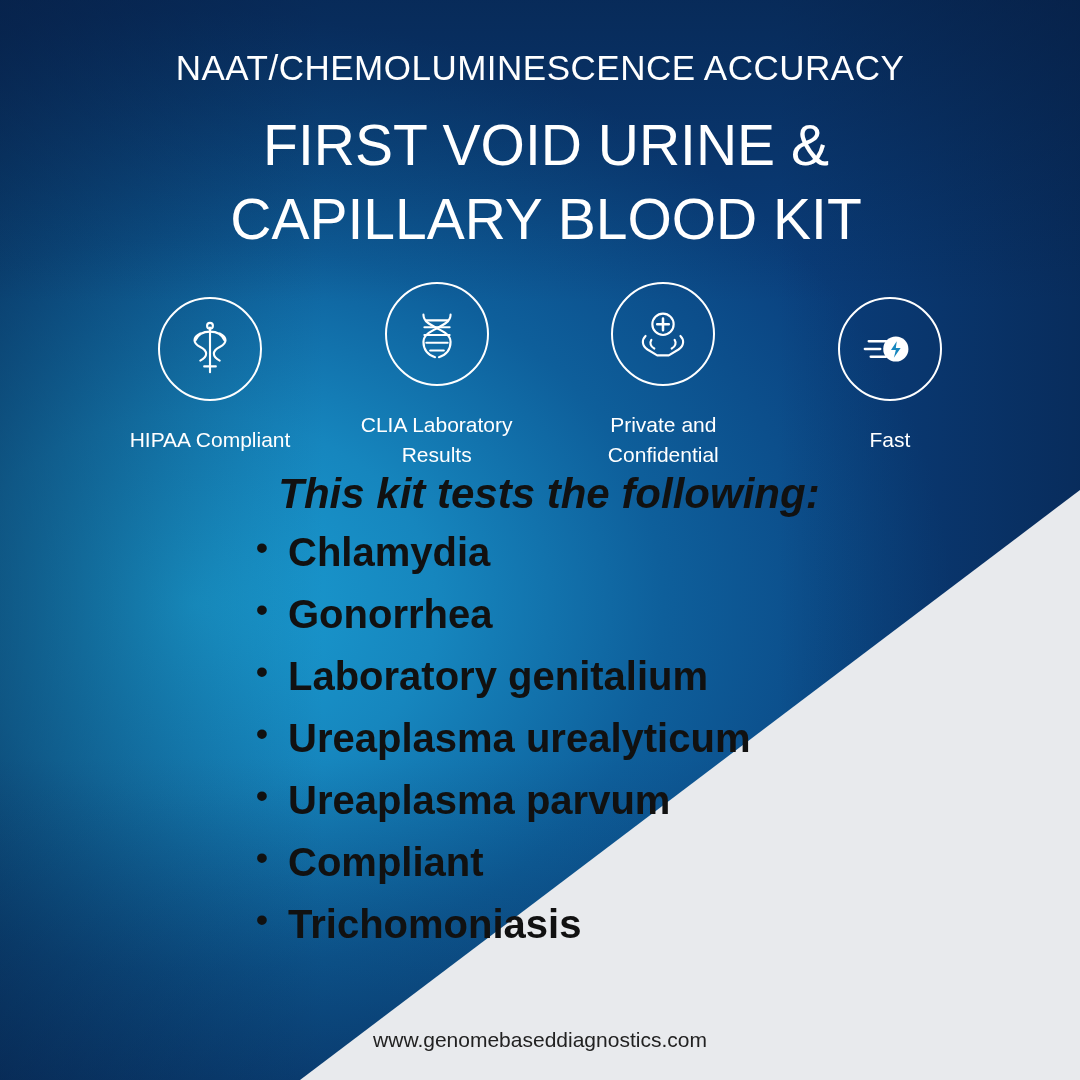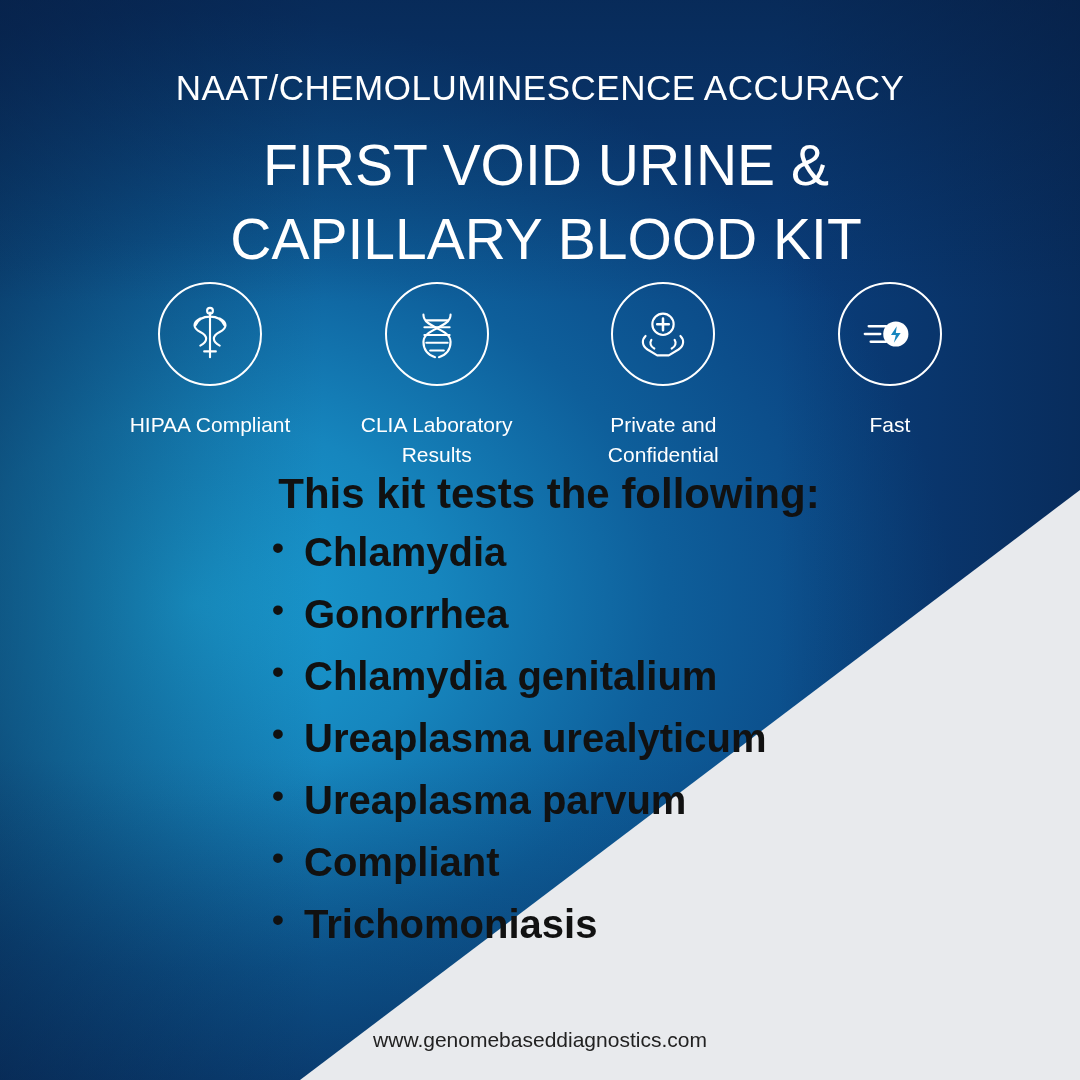"NAAT/CHEMOLUMINESCENCE ACCURACY" .eyebrow { margin-top: 68px -> 48px }
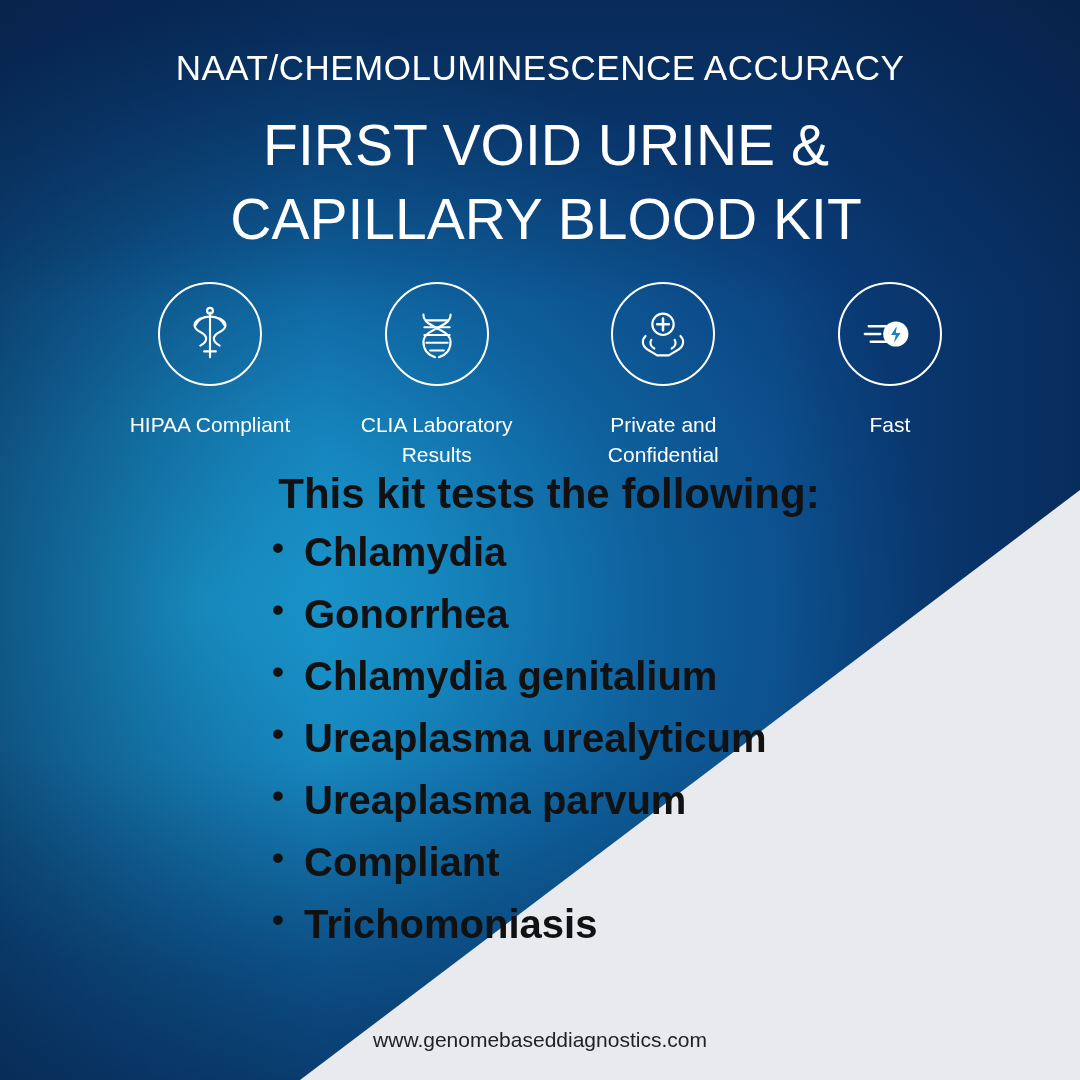"HIPAA Compliant" .features { align-items: flex-start -> center }
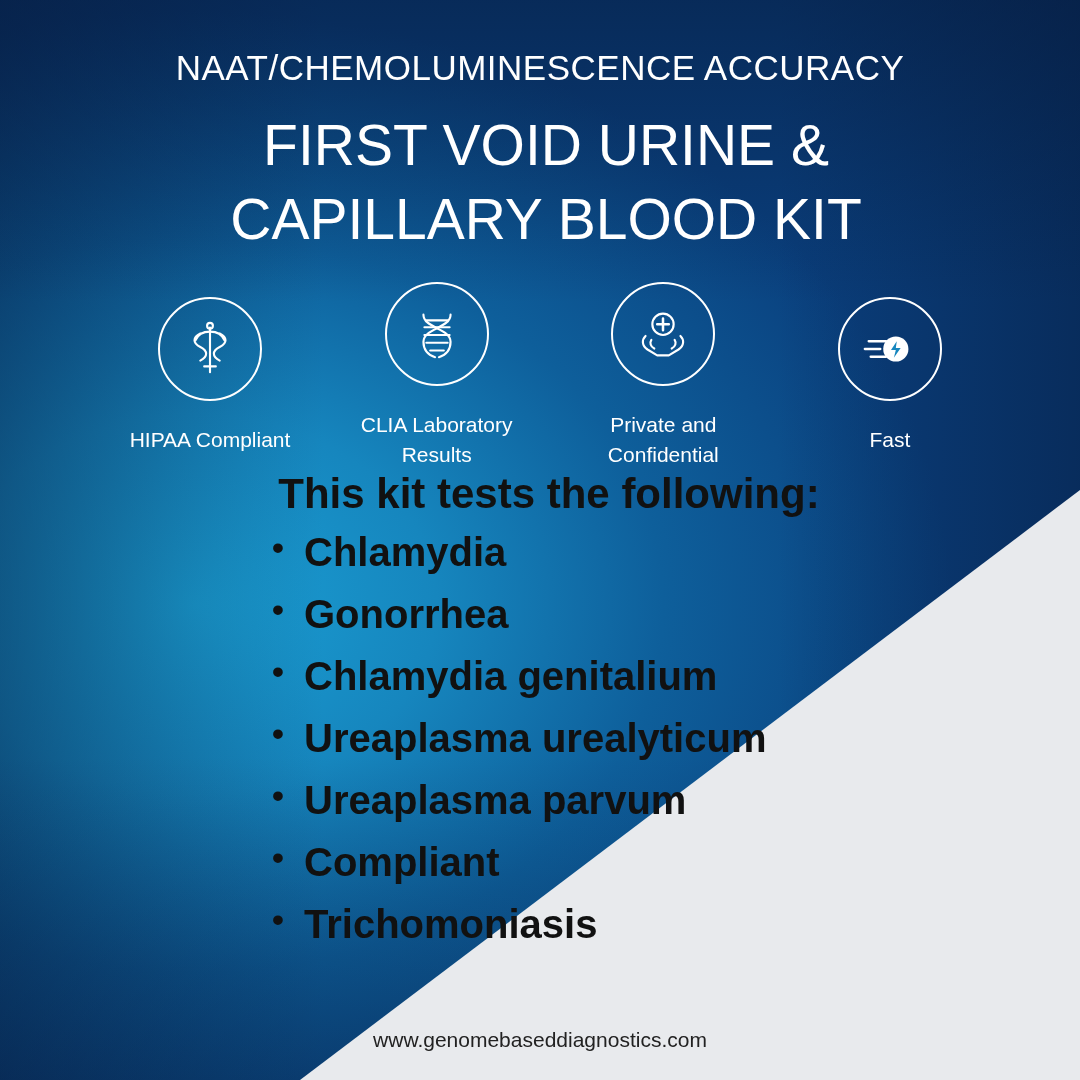"This kit tests the following:" .list-title { font-style: none -> italic }
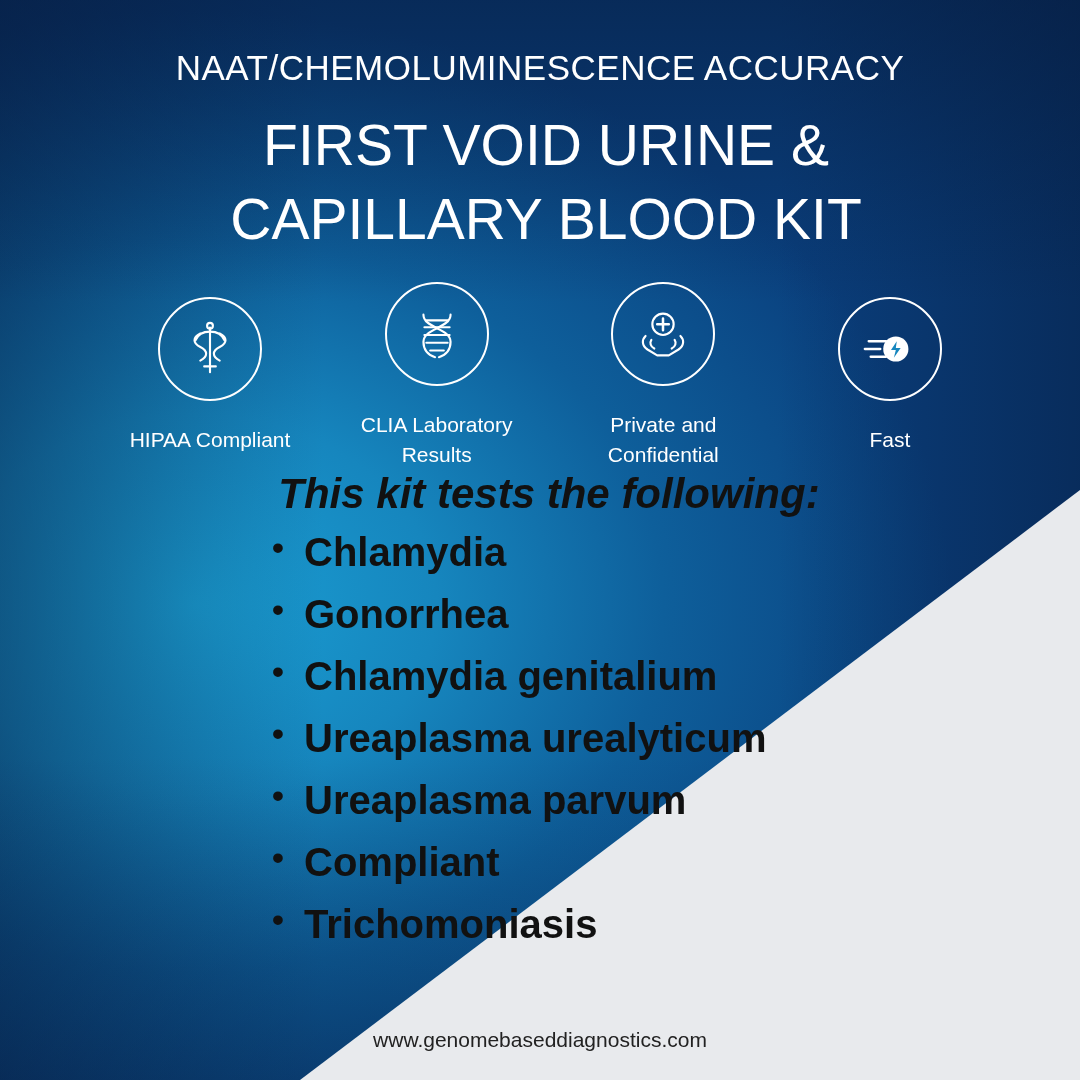"Chlamydia" ul.tests { margin: 14px 0 0 16px -> 14px 0 0 0 }
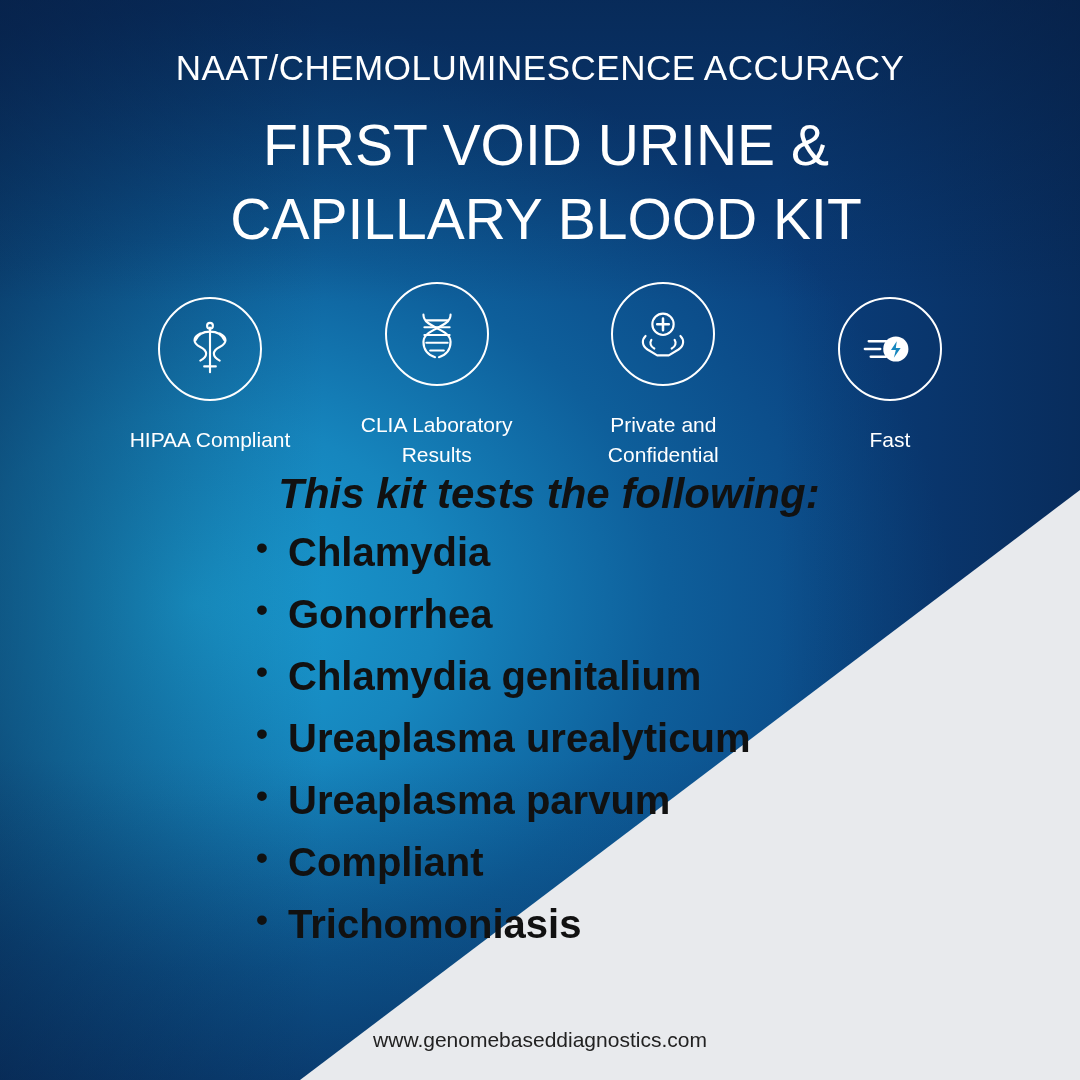"Chlamydia genitalium" li { text: Chlamydia -> Laboratory }
